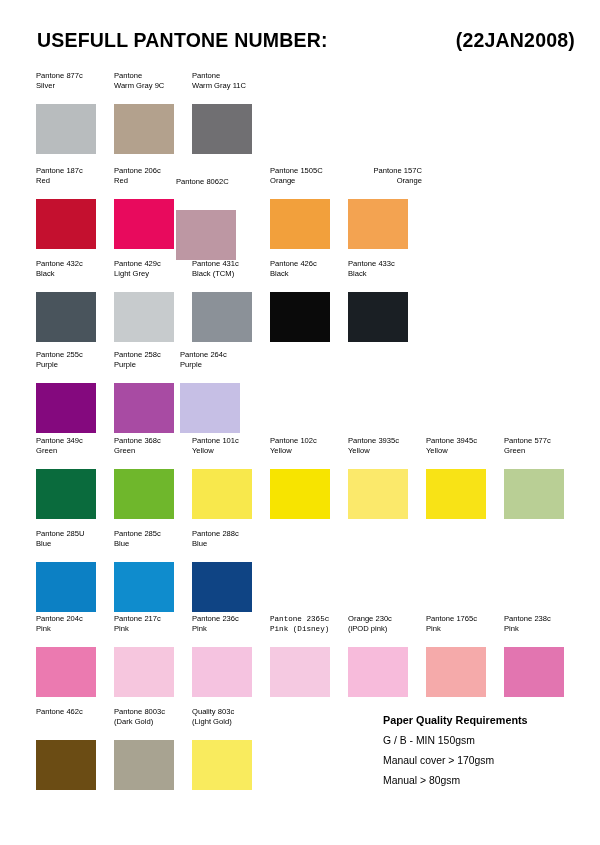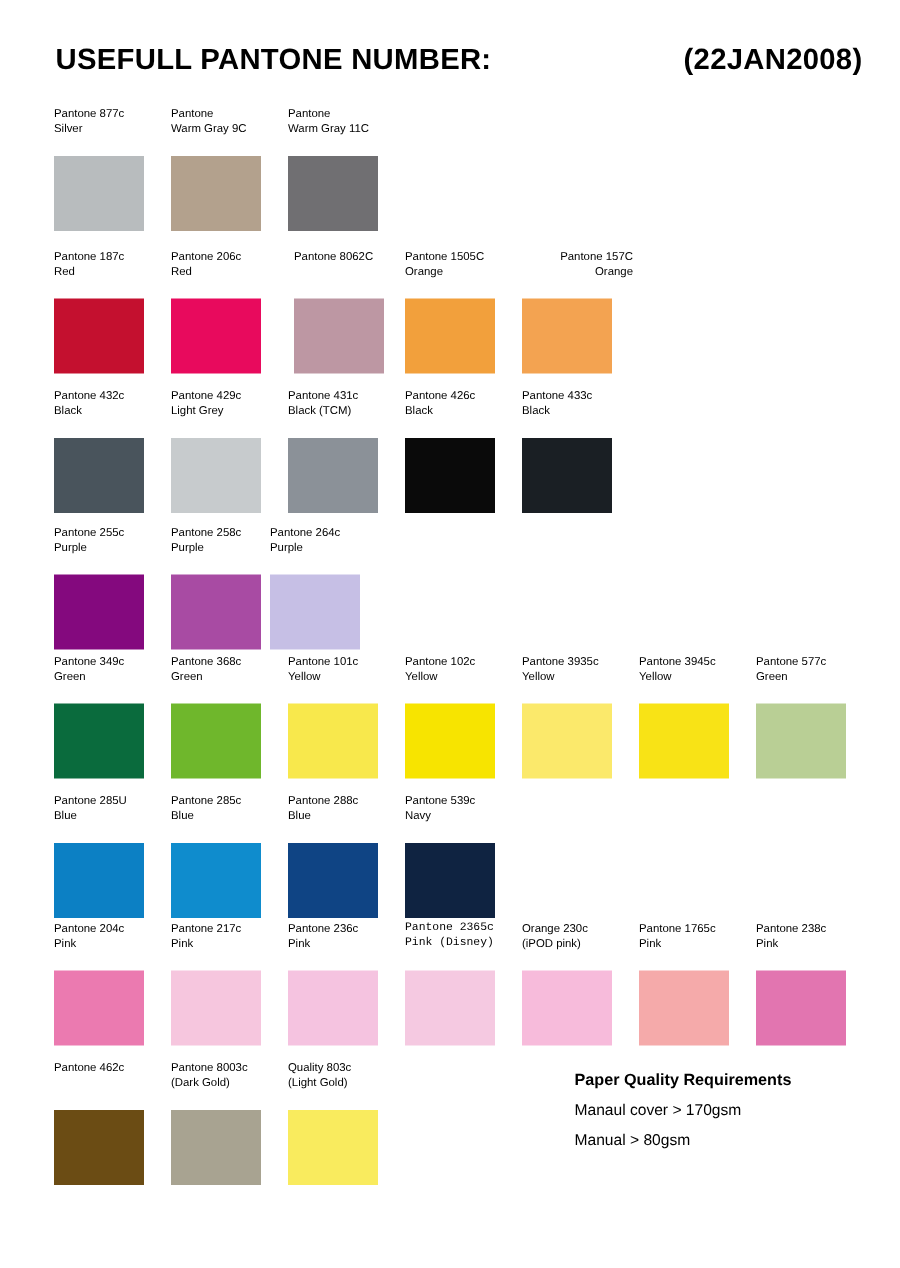"Pantone 8062C" div.swatch-cell { left: 196px -> 176px; margin-top: none -> 11px }
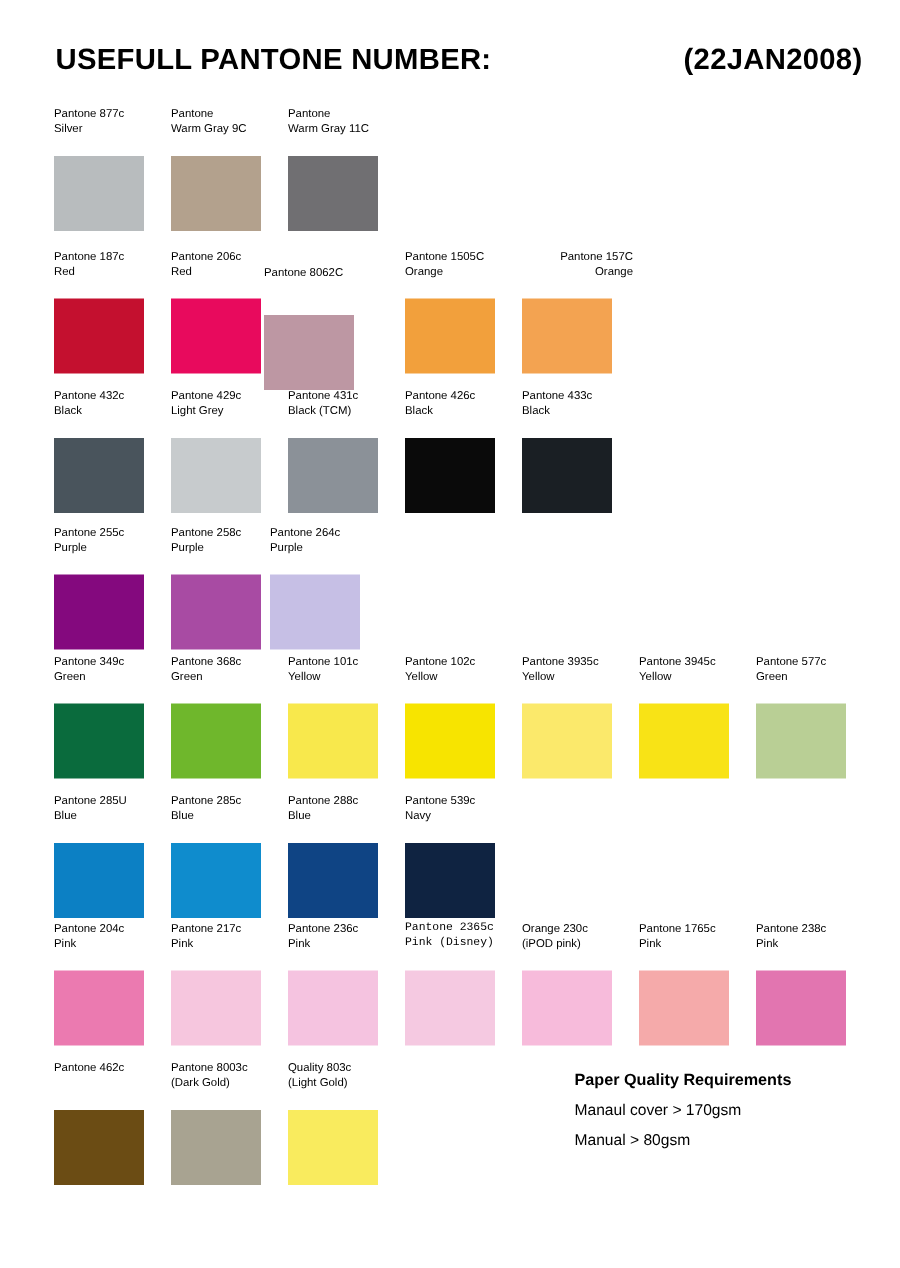"Pantone 539c" div.swatch-cell { html: <div> <div>Pantone 539c</div> <div>Navy</div> <div></div> </div> -> none }
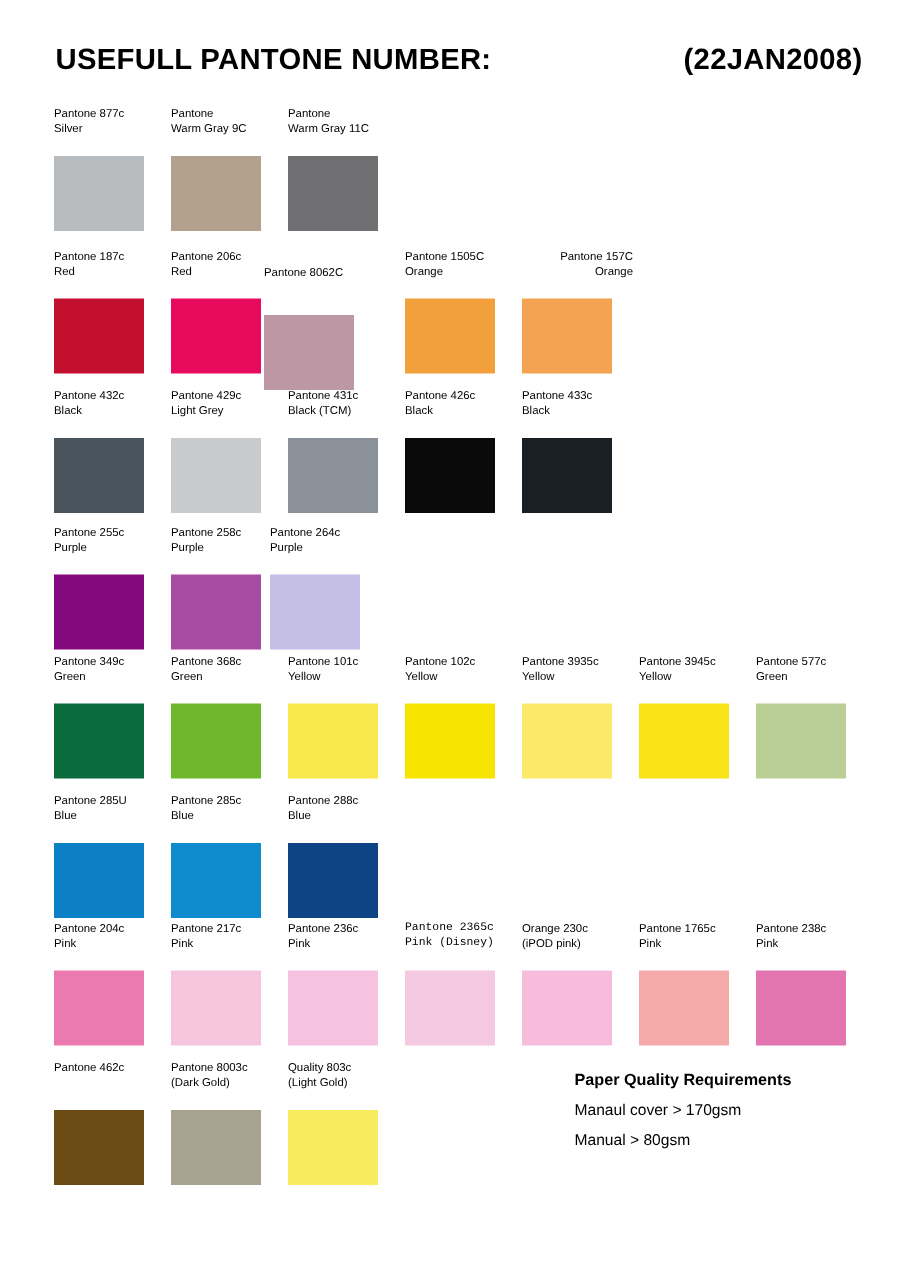"G / B - MIN" div.pq-line { html: none -> <div>G / B - MIN 150gsm</div> }
